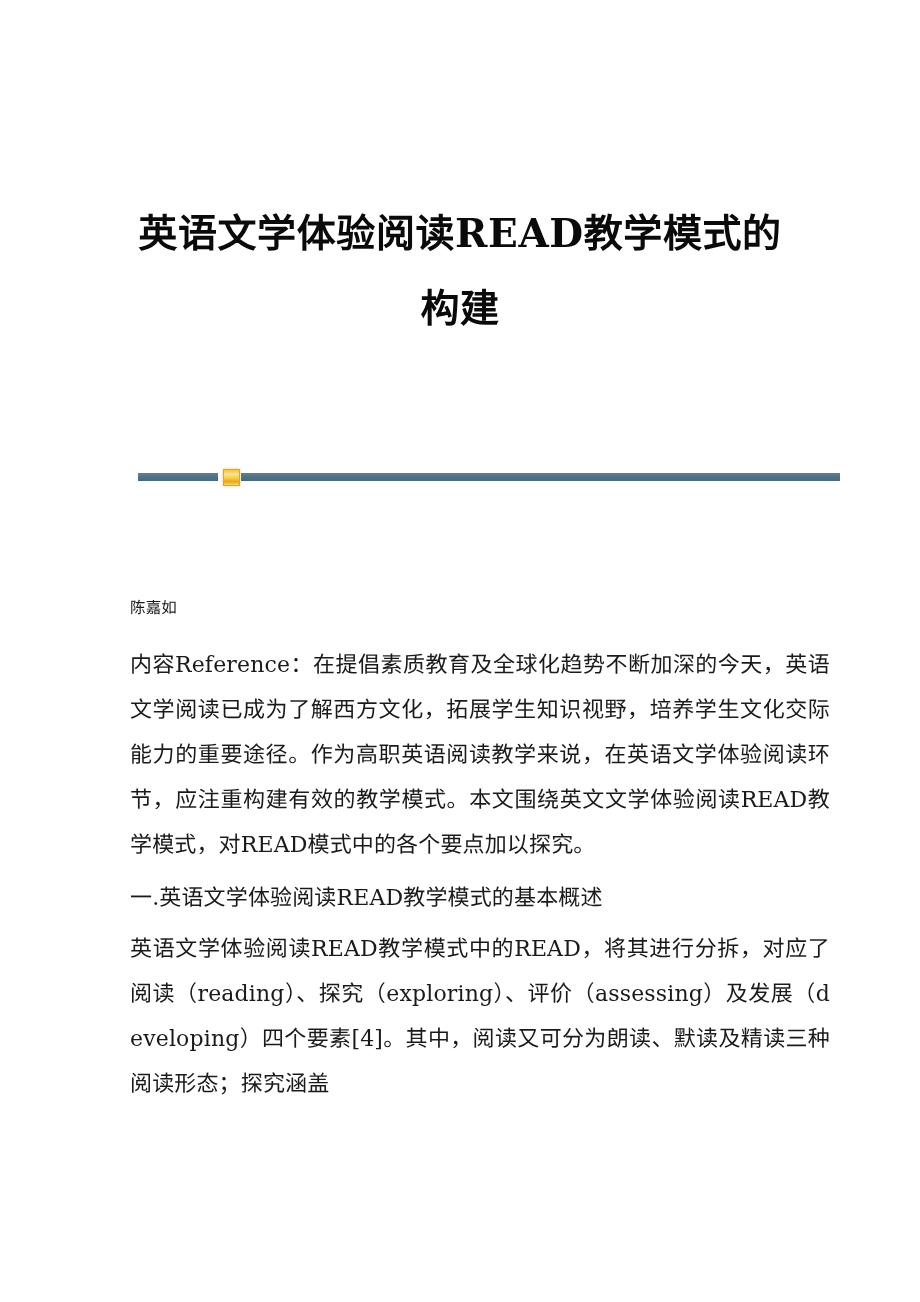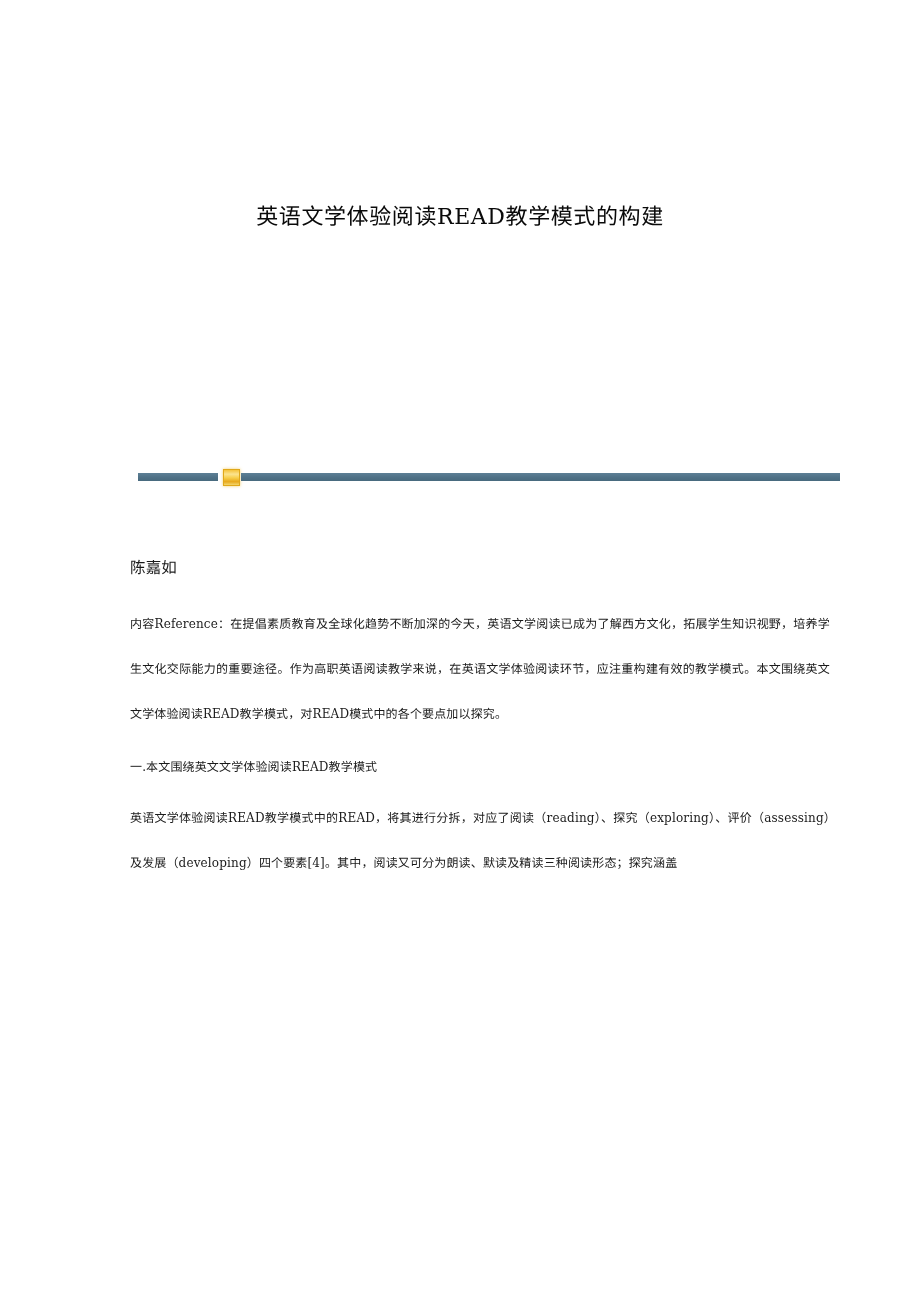"英语文学体验阅读READ教学模式的构建" .doc-title { font-size: 22px -> 39px; font-weight: 400 -> 700 }
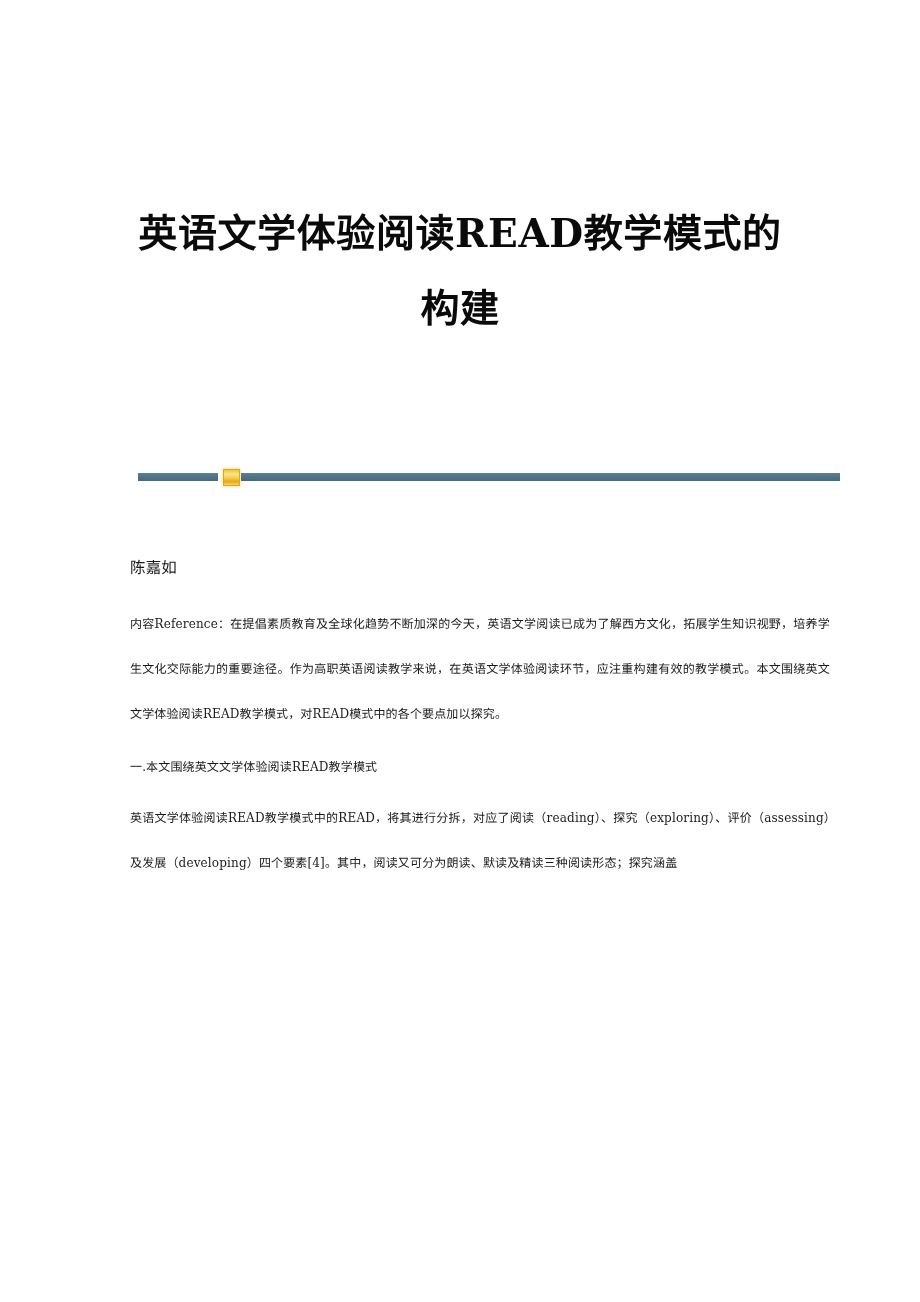"陈嘉如" .body-block { top: 548px -> 588px }
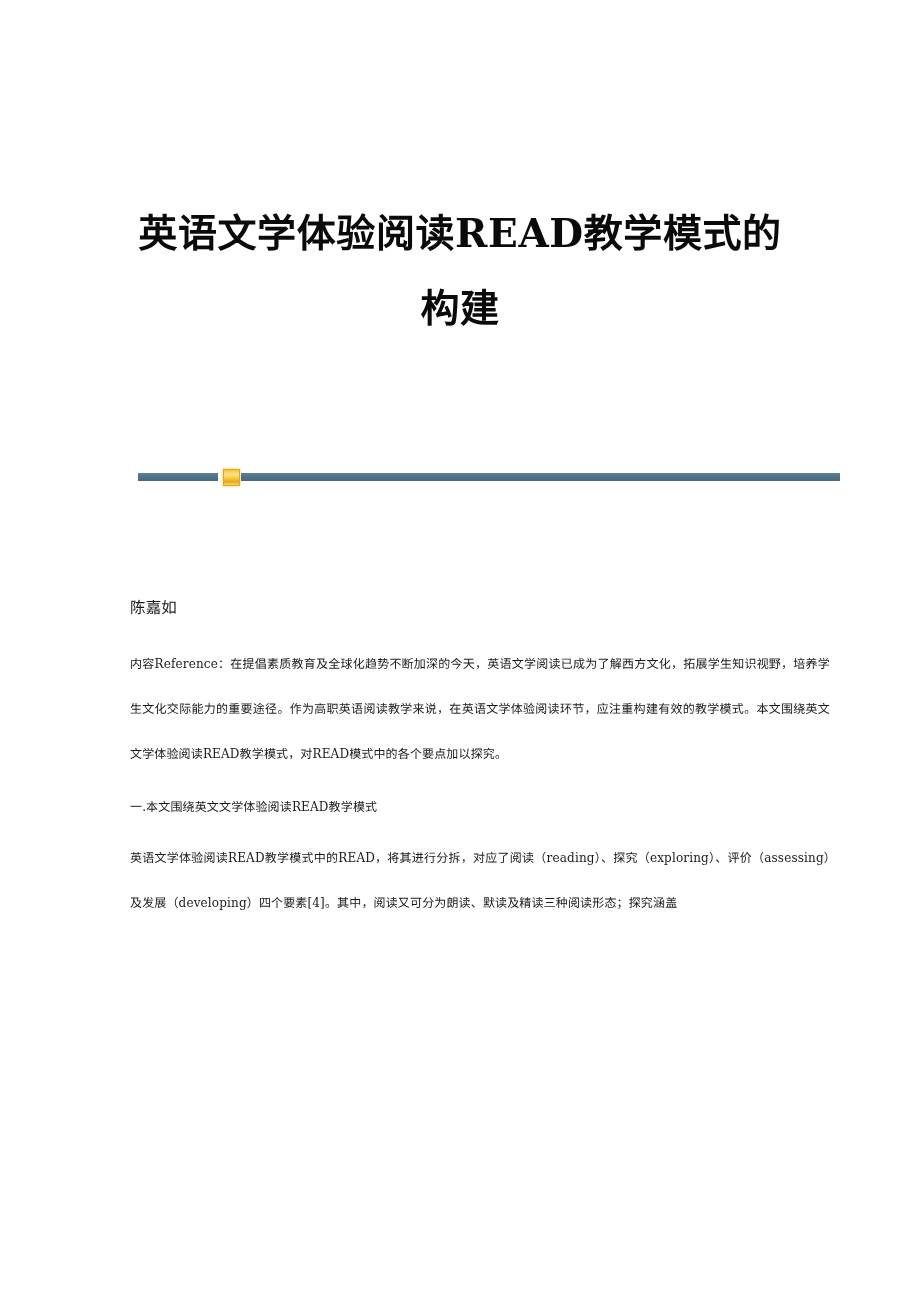"内容Reference：在提倡素质教育及全球化趋势不断加深的今天，英语文学阅读已" .para { font-size: 12px -> 22px }
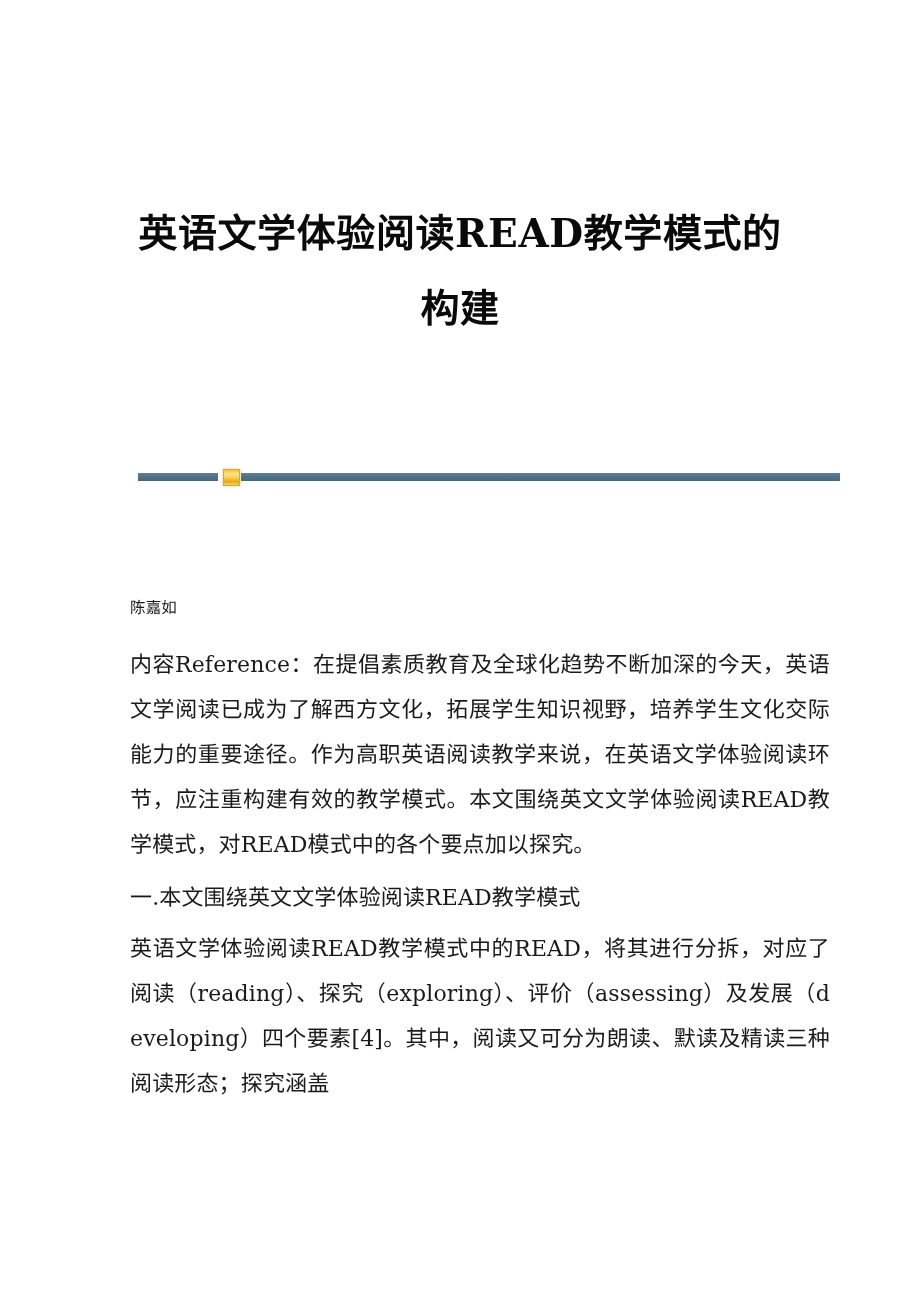"一.本文围绕英文文学体验阅读READ教学模式" p.para { text: .本文围绕英文文学体验阅读READ教学模式 -> .英语文学体验阅读READ教学模式的基本概述 }
